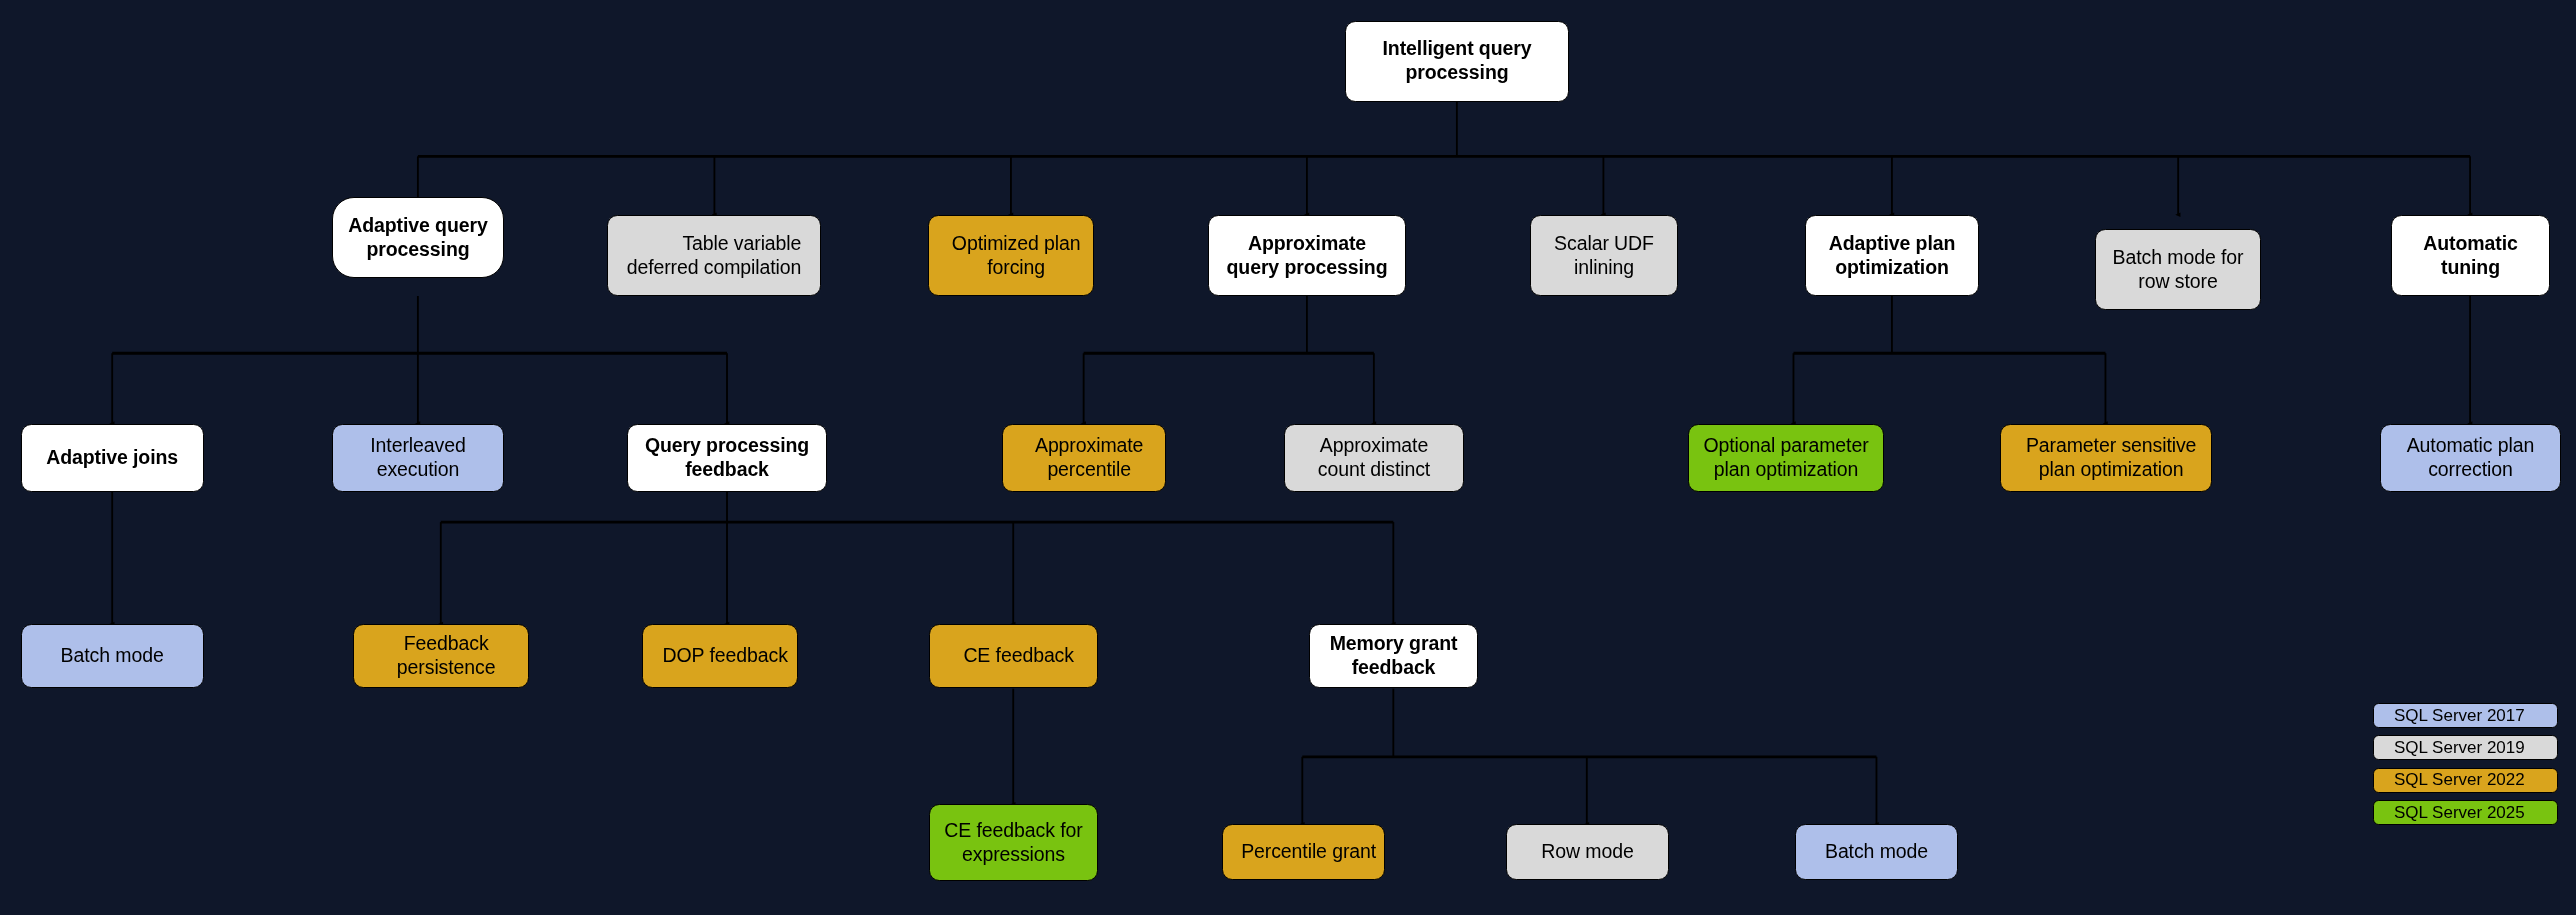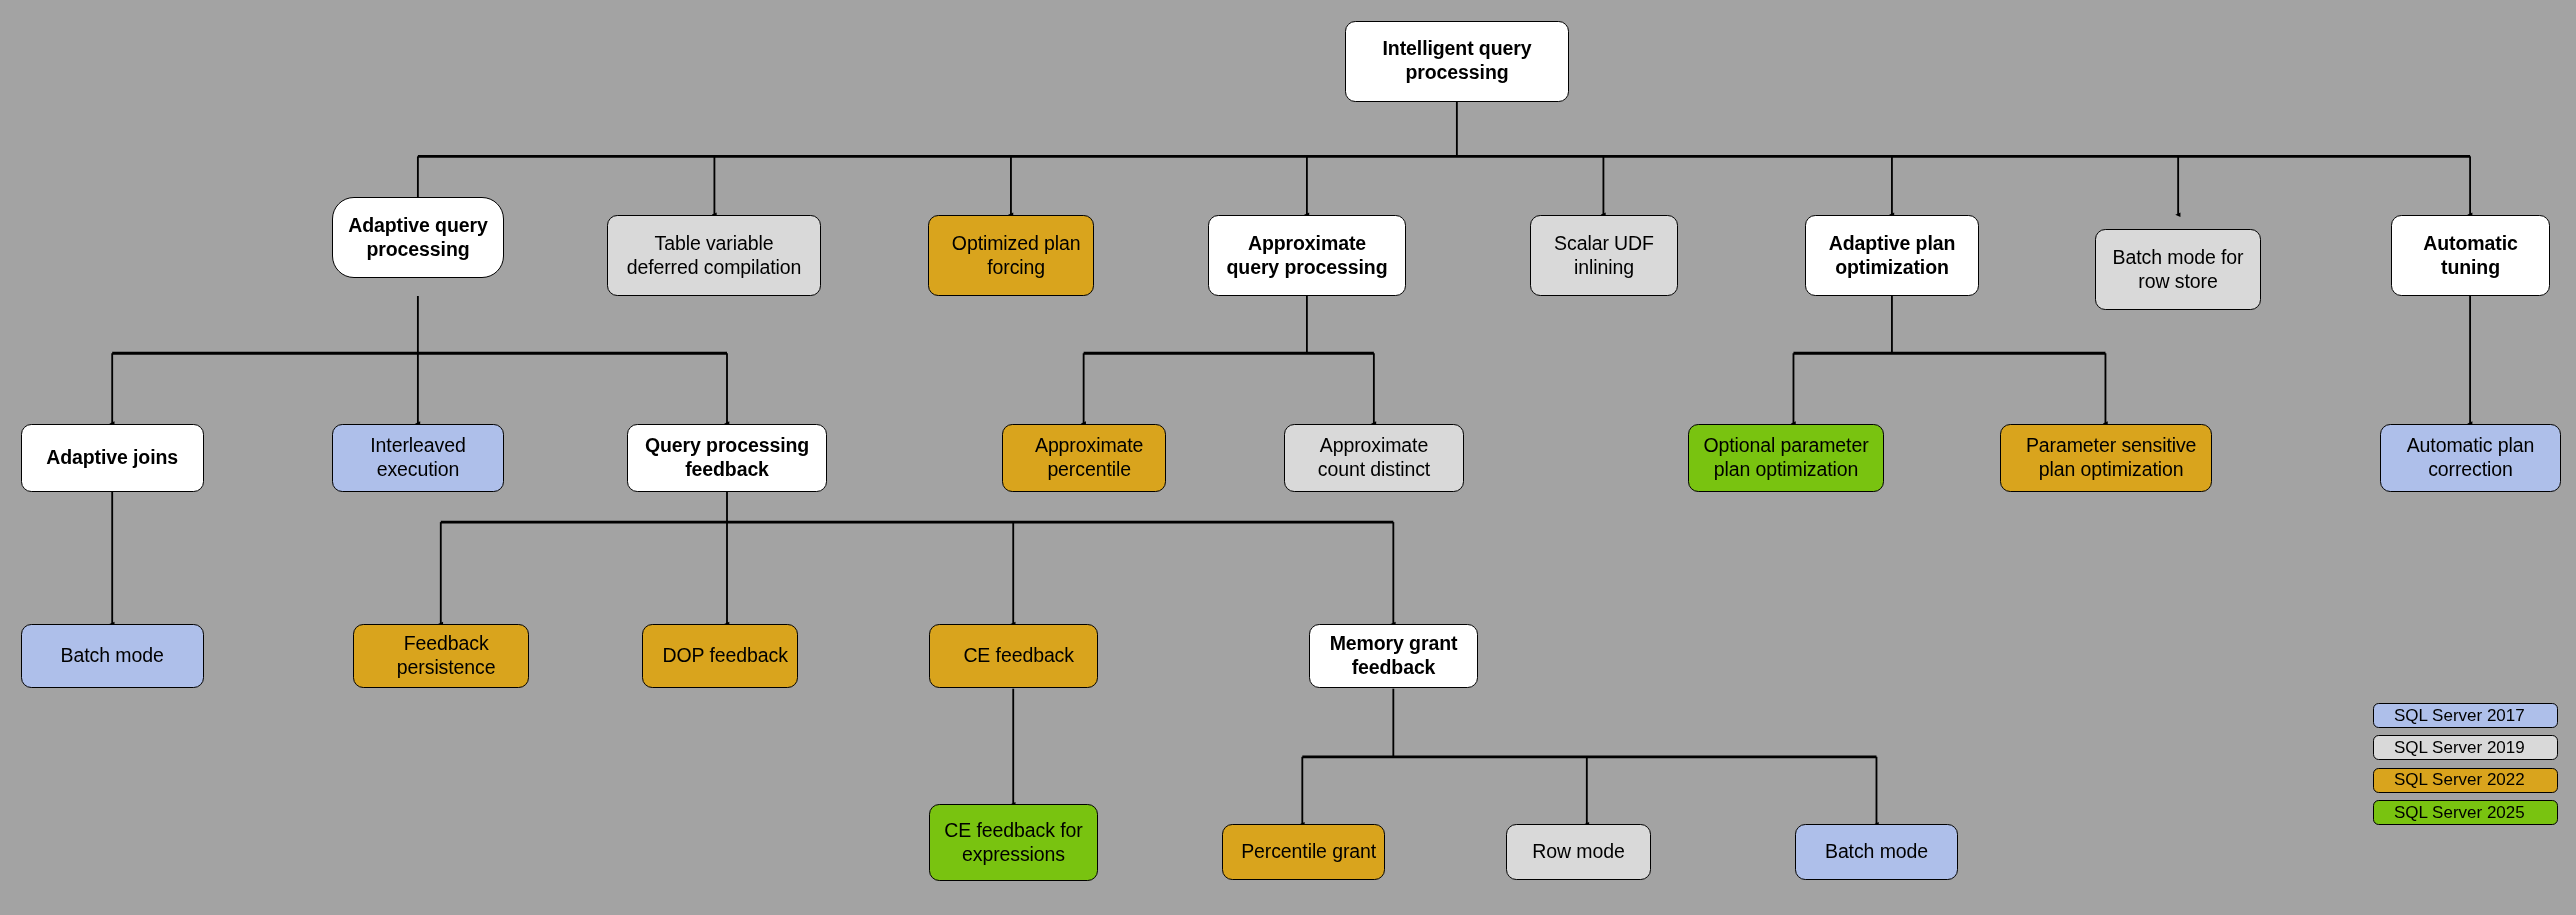"Intelligent query" #diagram-root { background: #a3a3a3 -> #0f172a }
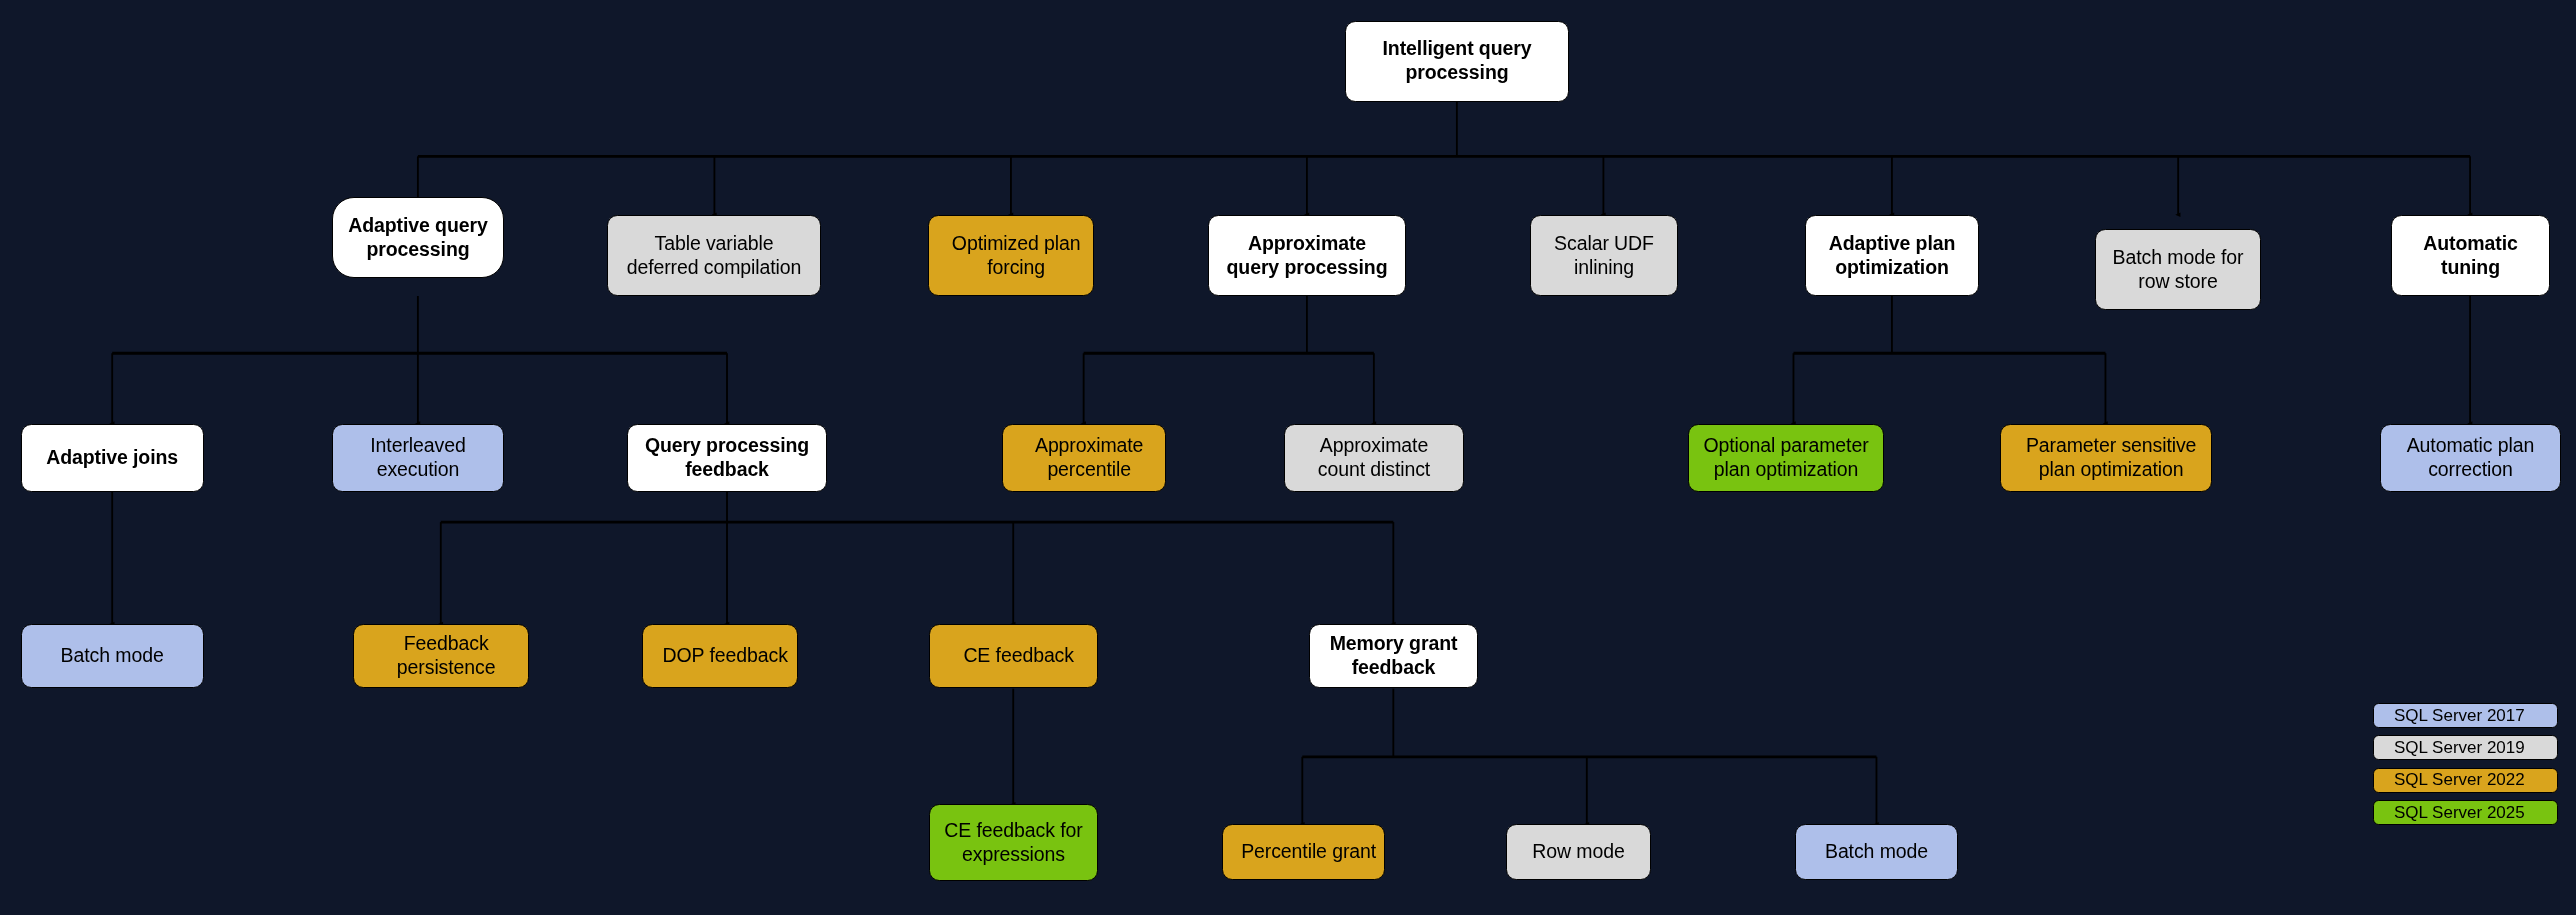"Table variable" div.node { text-align: none -> right }
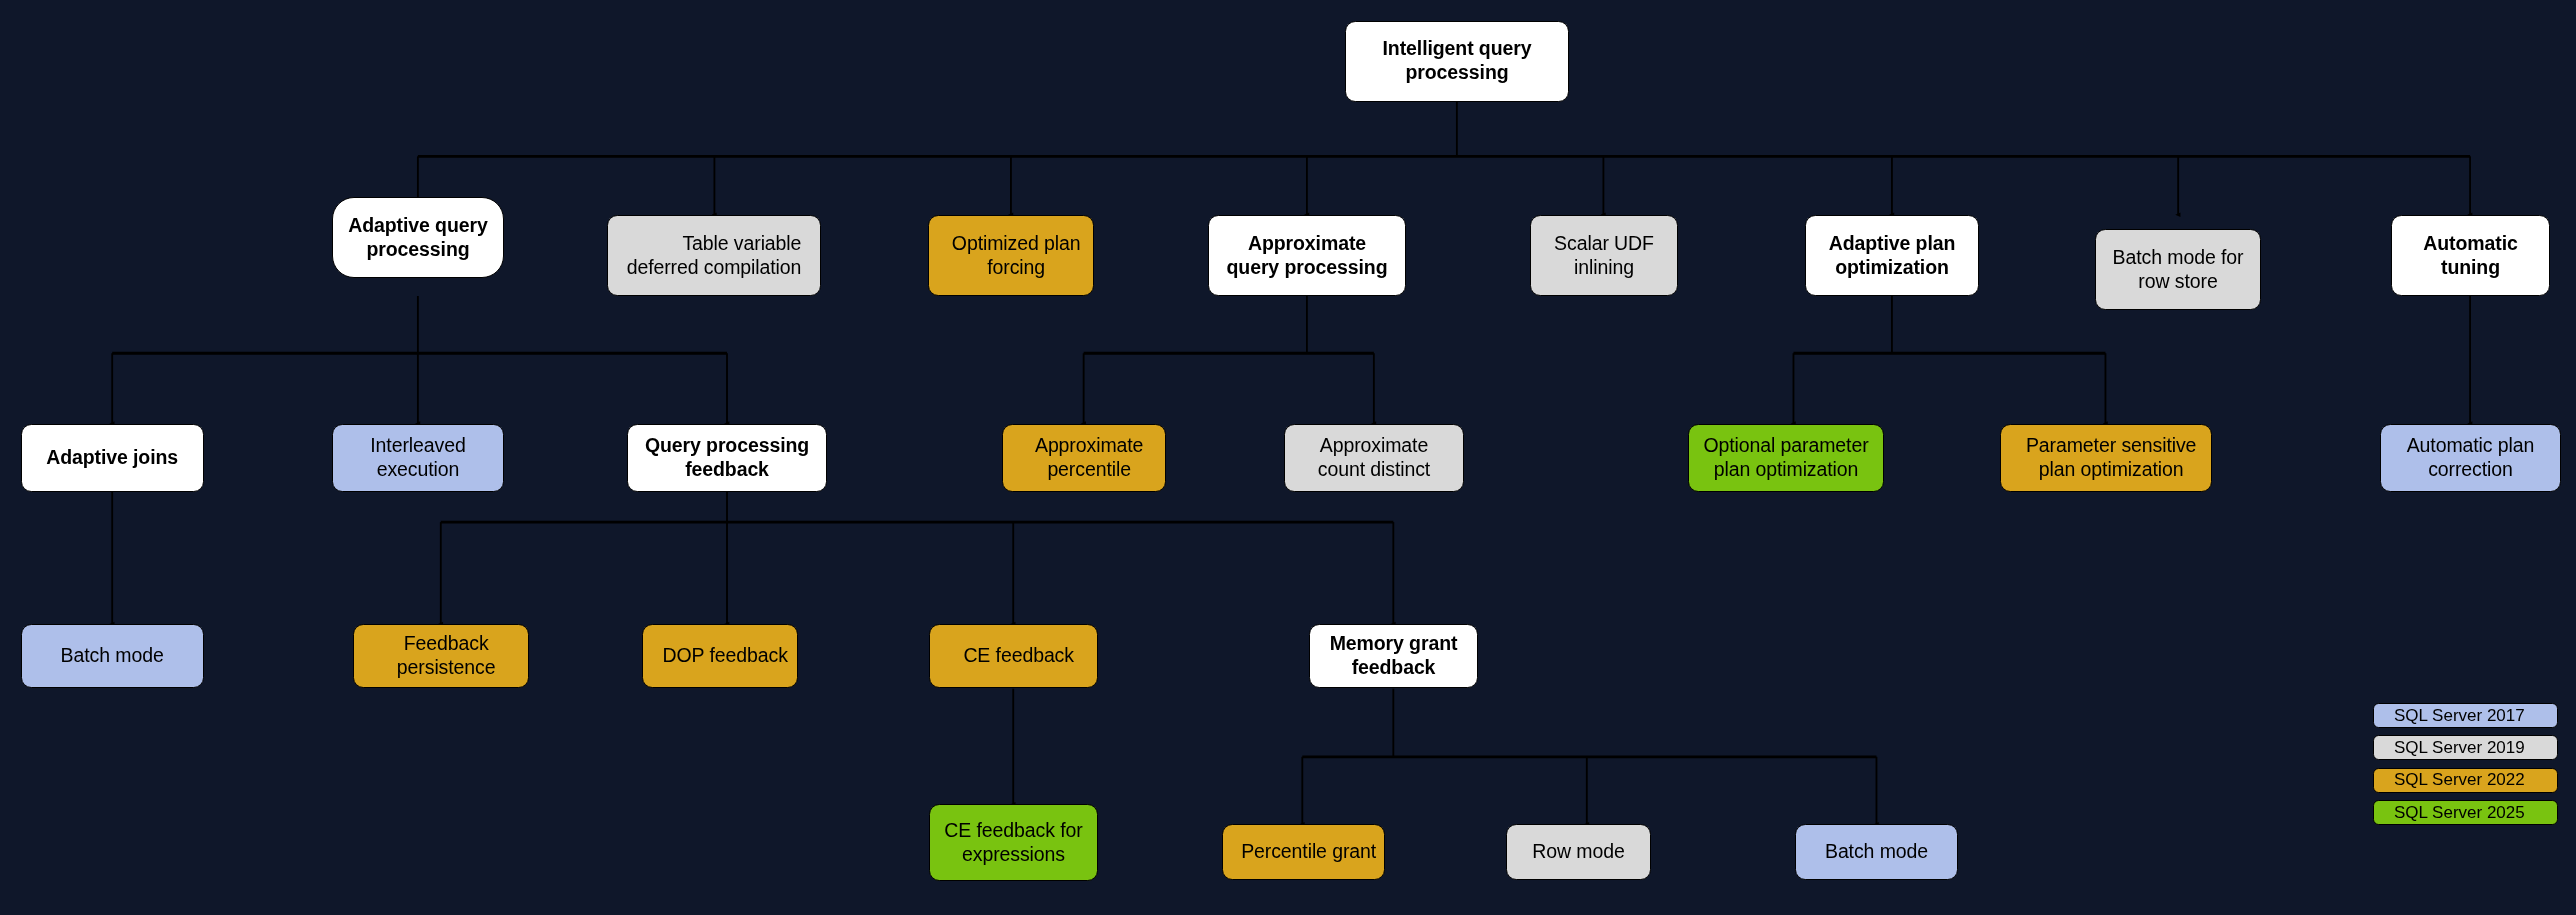"Row mode" div.node { width: 145px -> 163px }
